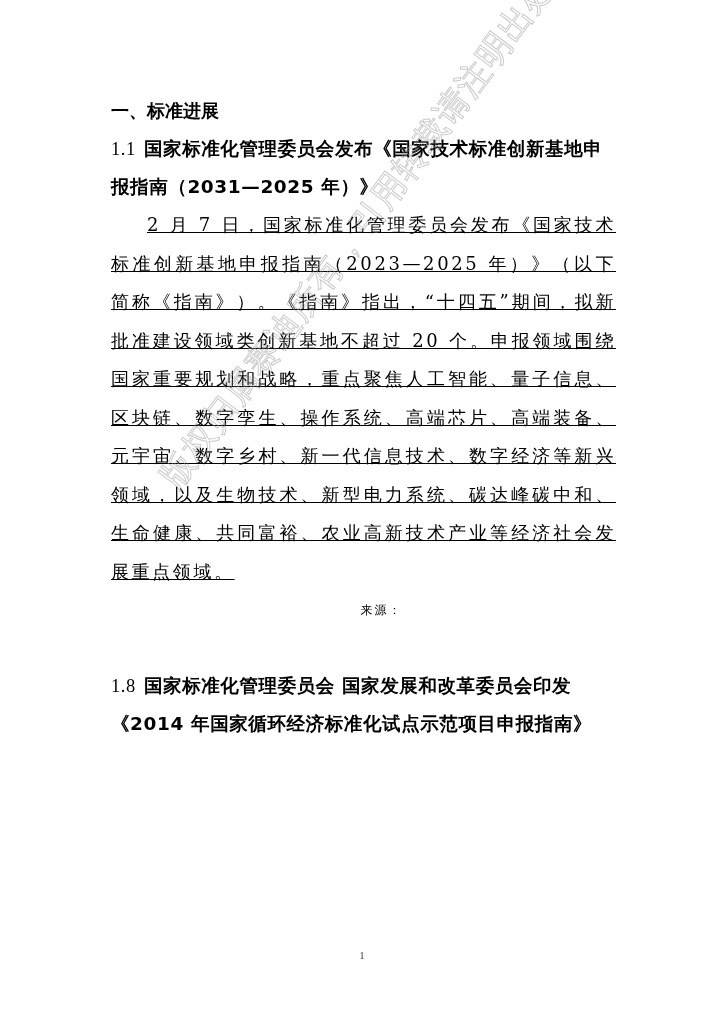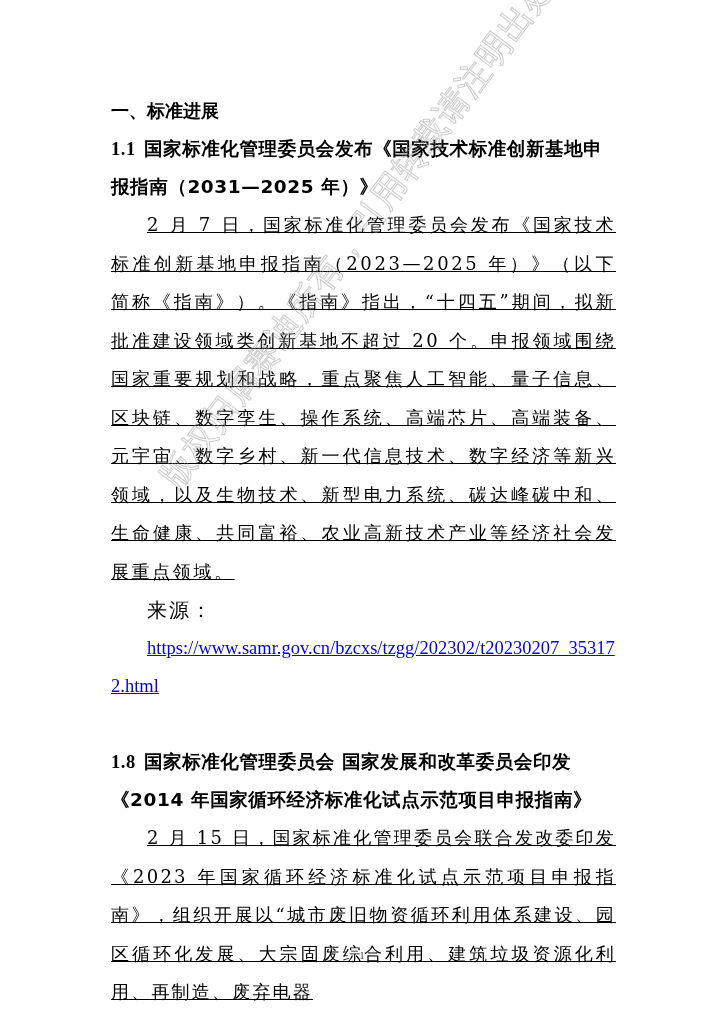"1.1" .h2 .num { font-weight: bold -> normal }
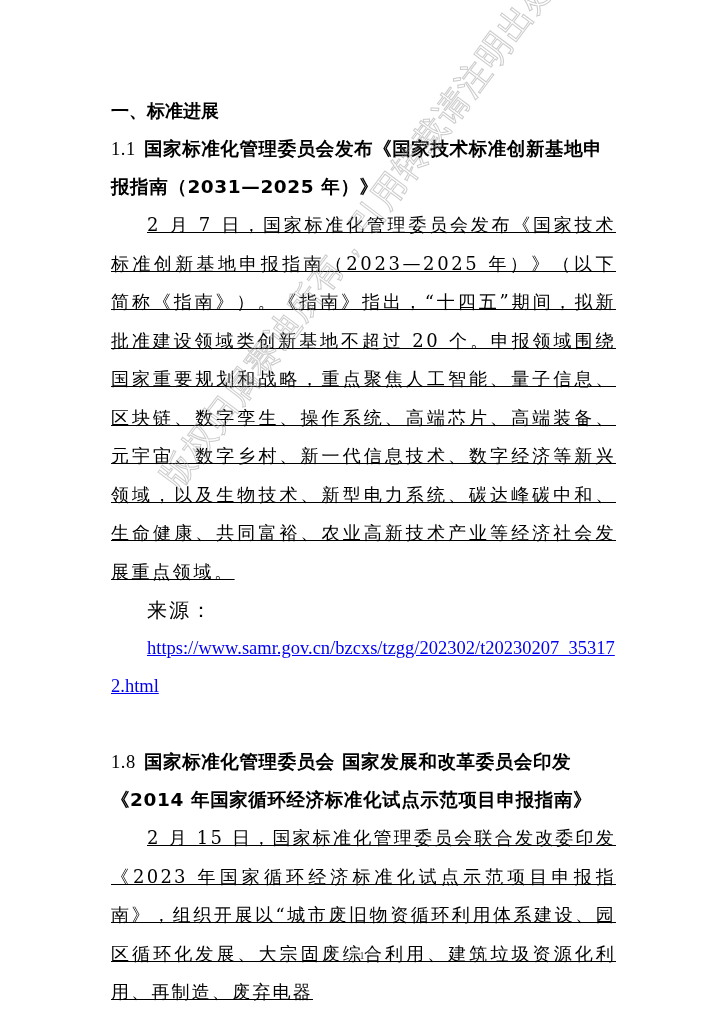"来源：" .label { font-size: 20px -> 12px; text-align: none -> center }
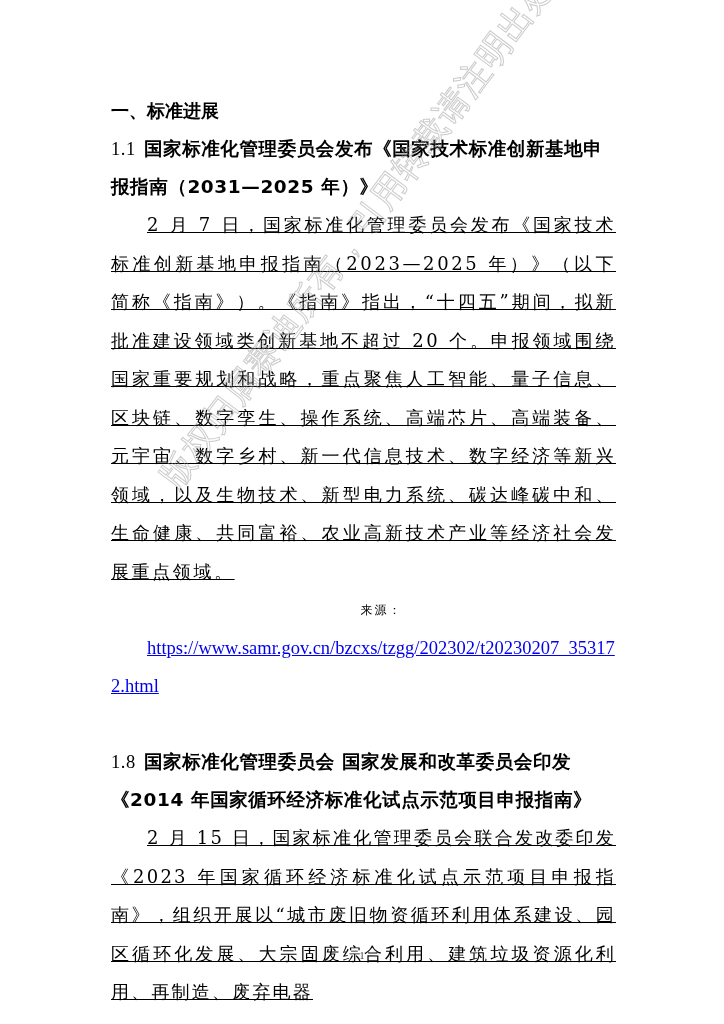"https://www.samr.gov.cn/bzcxs/tzgg/20230" div.link { html: <div>https://www.samr.gov.cn/bzcxs/tzgg/202302/t20230207_353172.html</div> -> none }
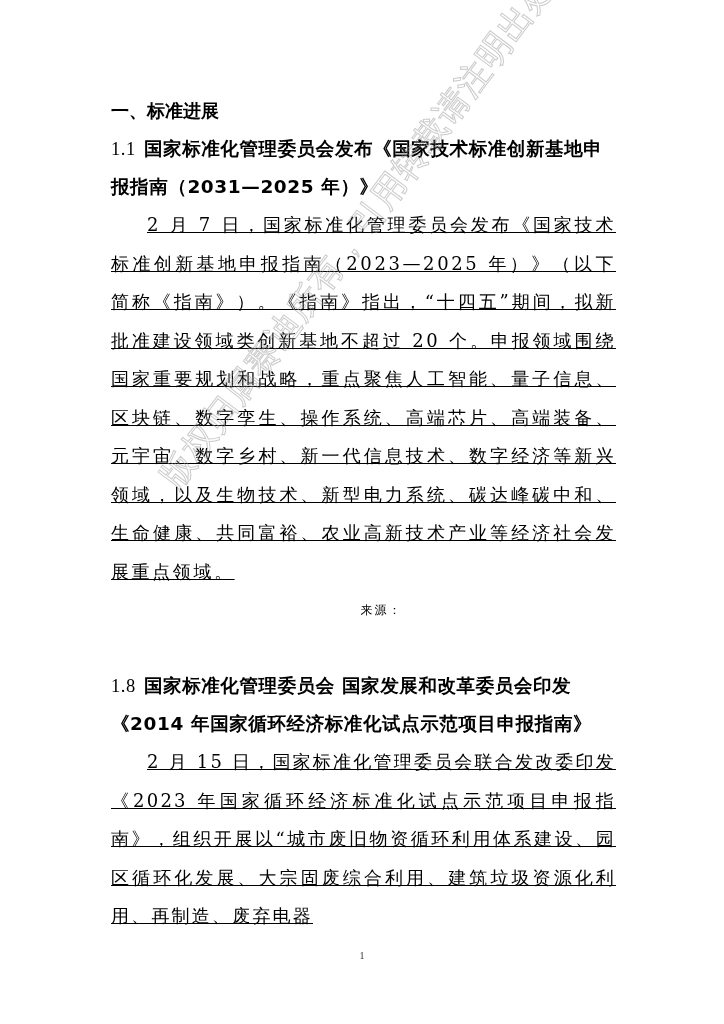"2 月 15 日，国家标准化管理委员会联合发改委印发《2023" div.para { html: <div>2 月 15 日，国家标准化管理委员会联合发改委印发《2023 年国家循环经济标准化试点示范项目申报指南》，组织开展以“城市废旧物资循环利用体系建设、园区循环化发展、大宗固废综合利用、建筑垃圾资源化利用、再制造、废弃电器</div> -> none }
